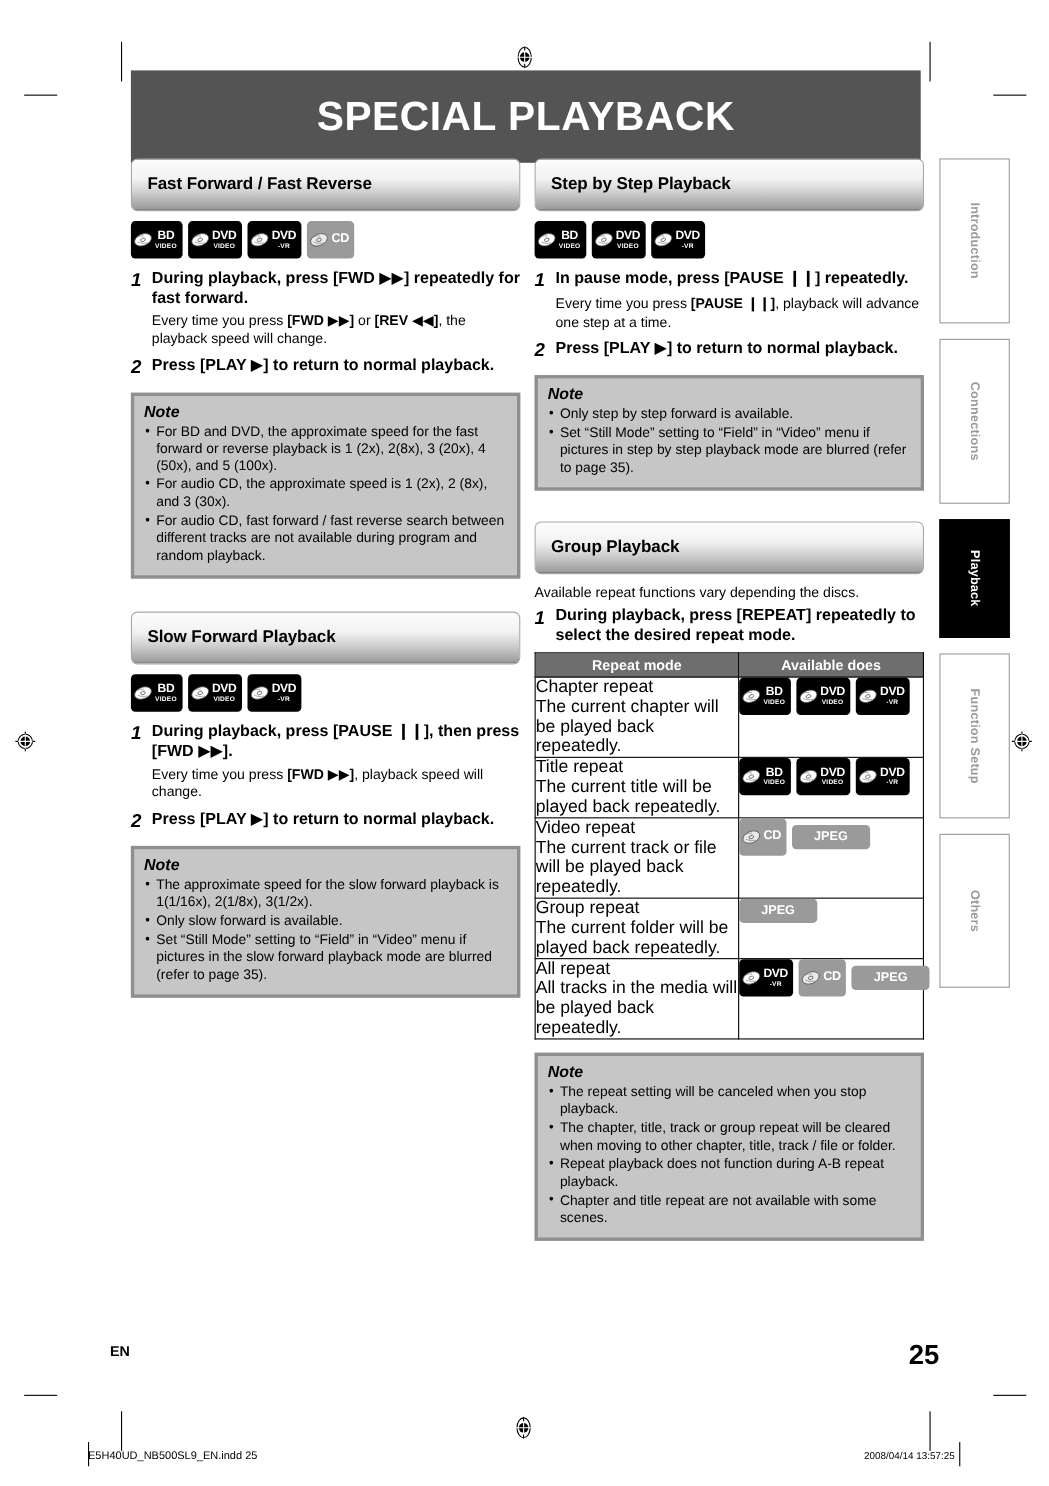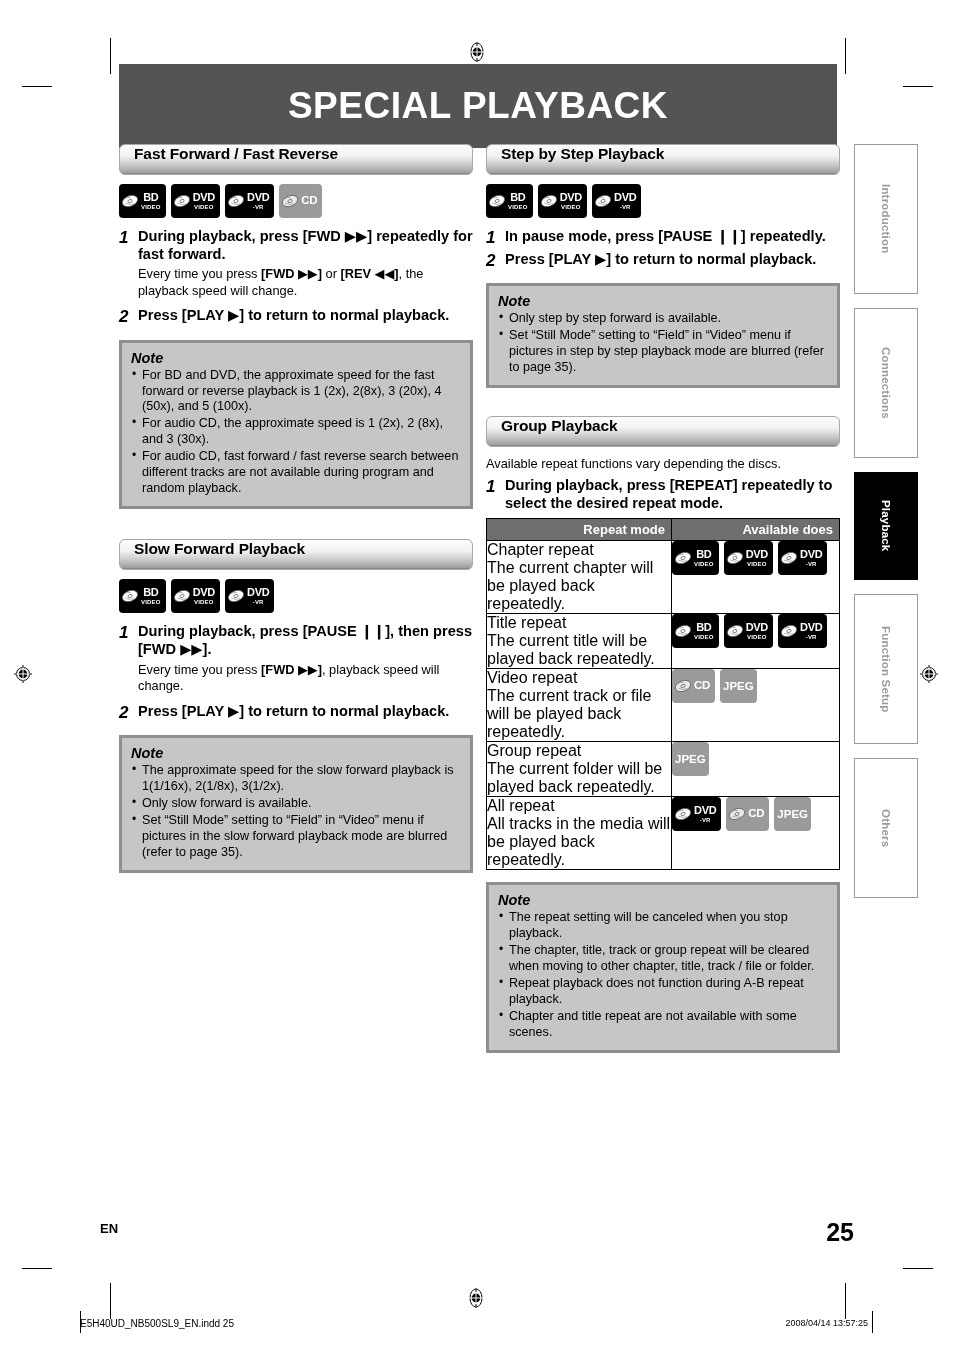"Fast Forward / Fast Reverse" .secbar { align-items: none -> center; height: 31px -> 48px }
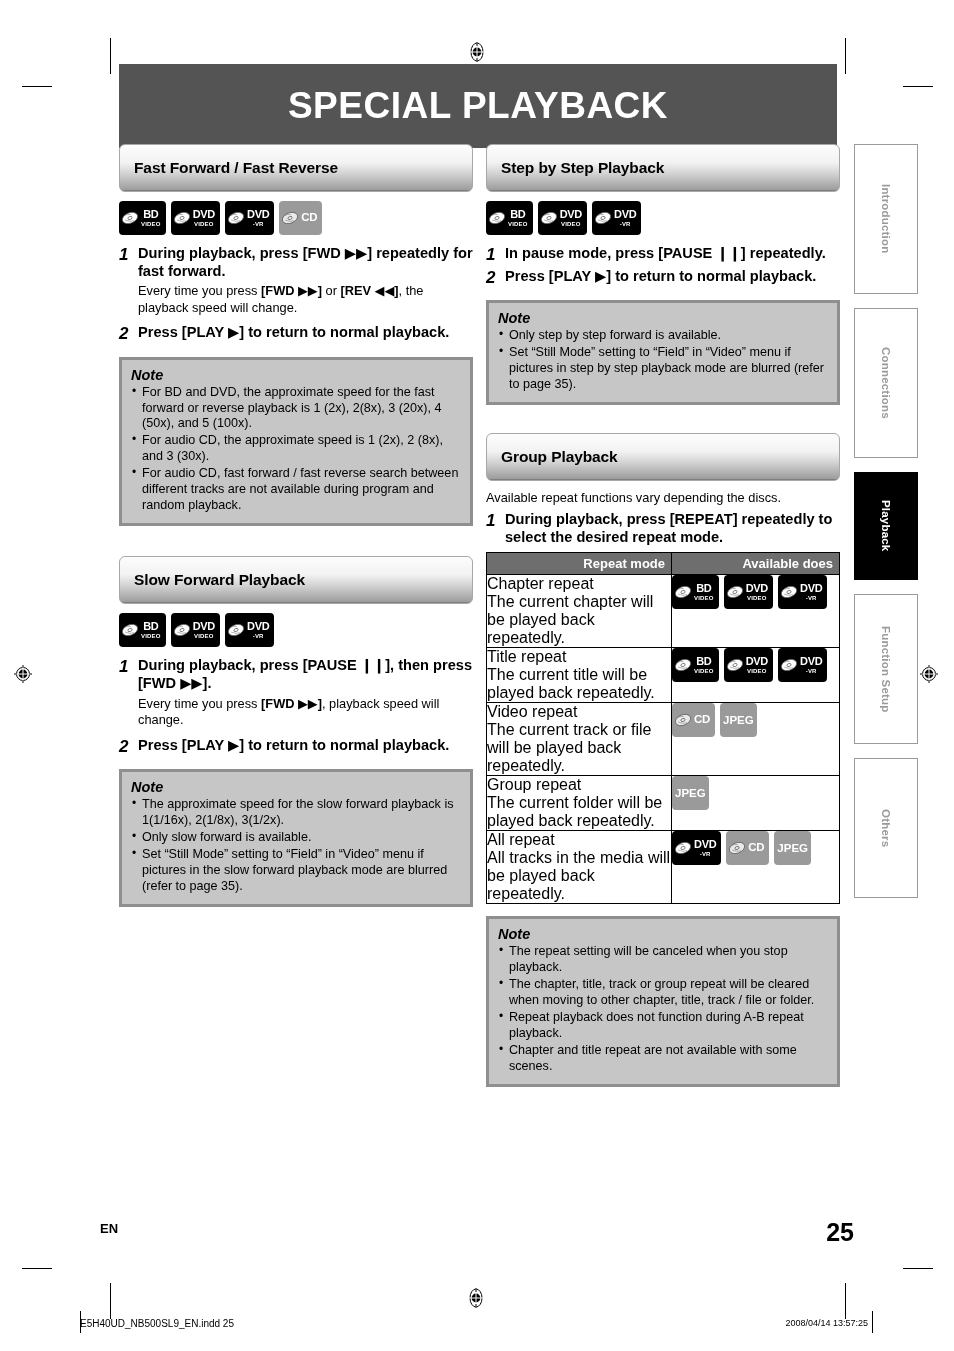"Every time you press [PAUSE" div.sub-para { html: none -> <div>Every time you press <b>[PAUSE ❙❙]</b>, playback will advance one step at a time.</div> }
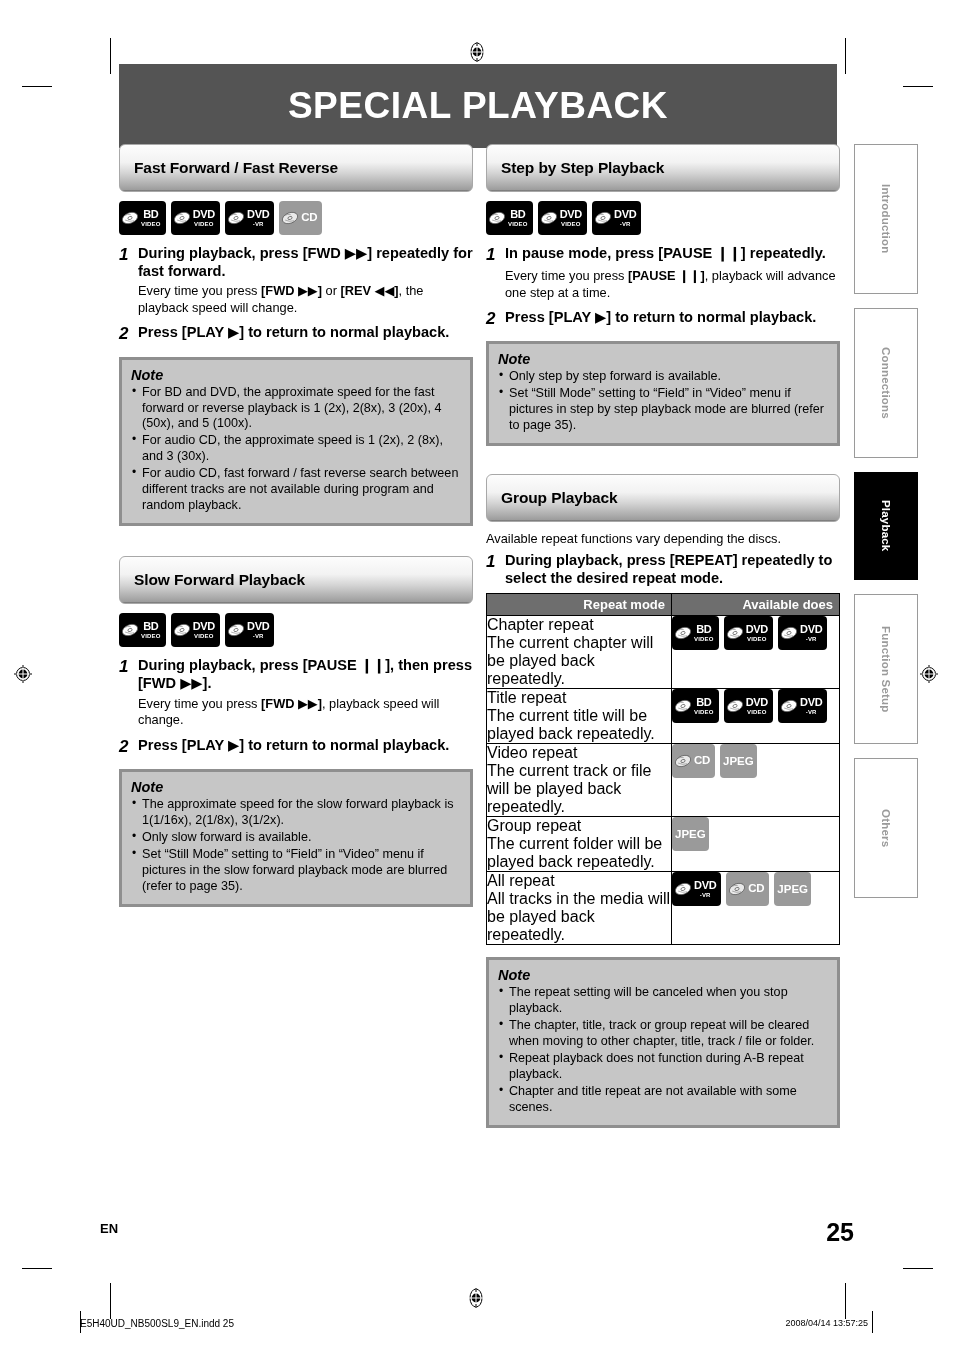"Repeat mode" table.repeat th { text-align: right -> center }
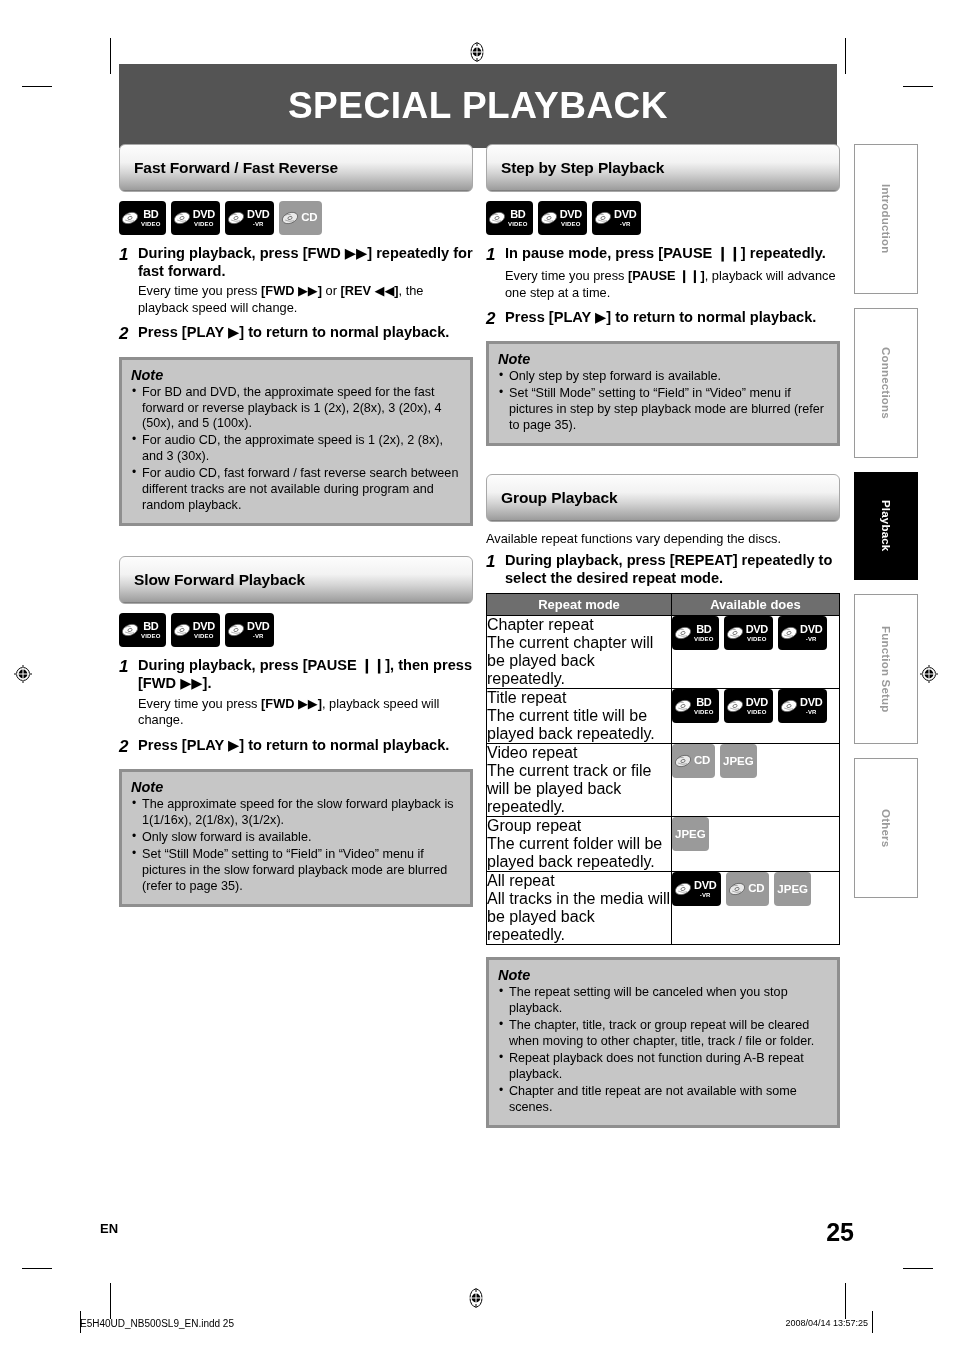"JPEG" .badge.plain { height: 34px -> 22px; padding: 0 3px -> 0 20px }
